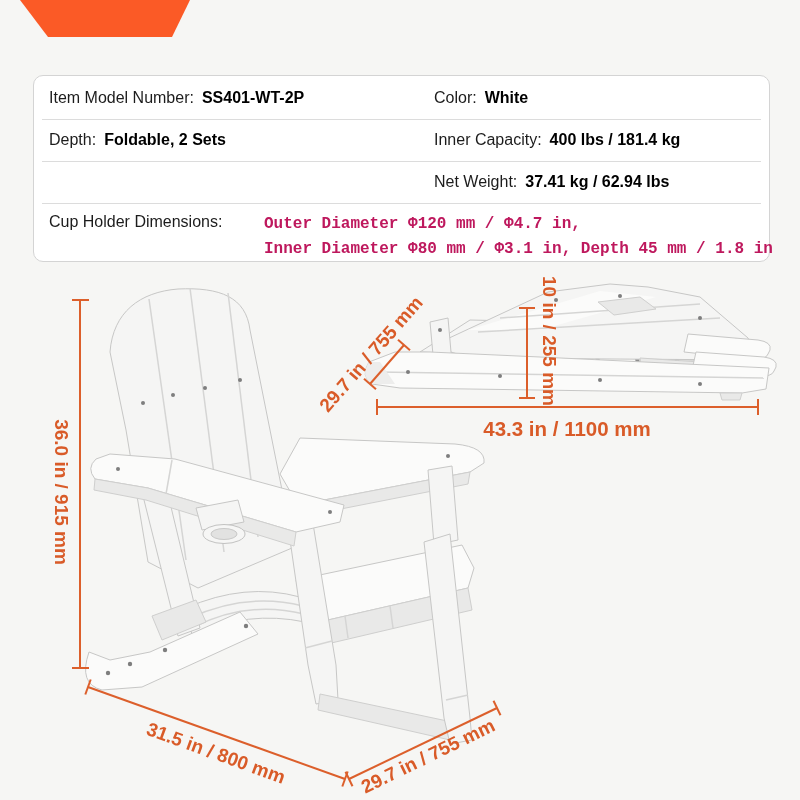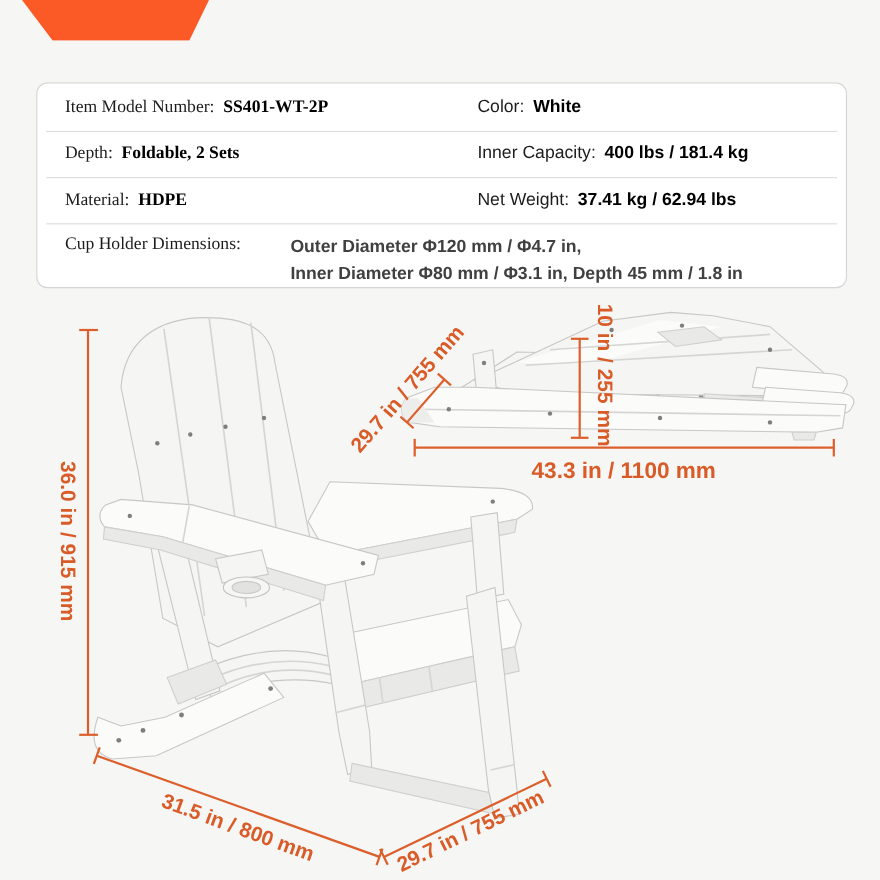"Item Model Number:" .cell-left { font-family: Liberation Serif, serif -> none; left: 25px -> 15px }
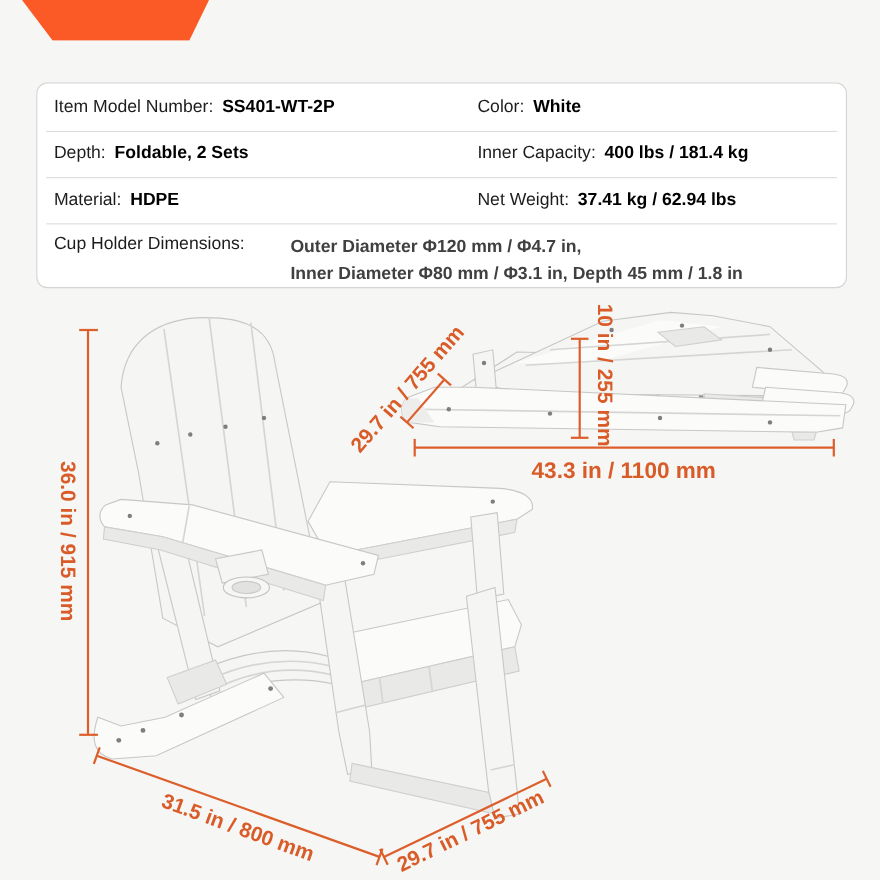"Material:" div.cell { html: <div> <span>Material:</span> <span>HDPE</span> </div> -> none }
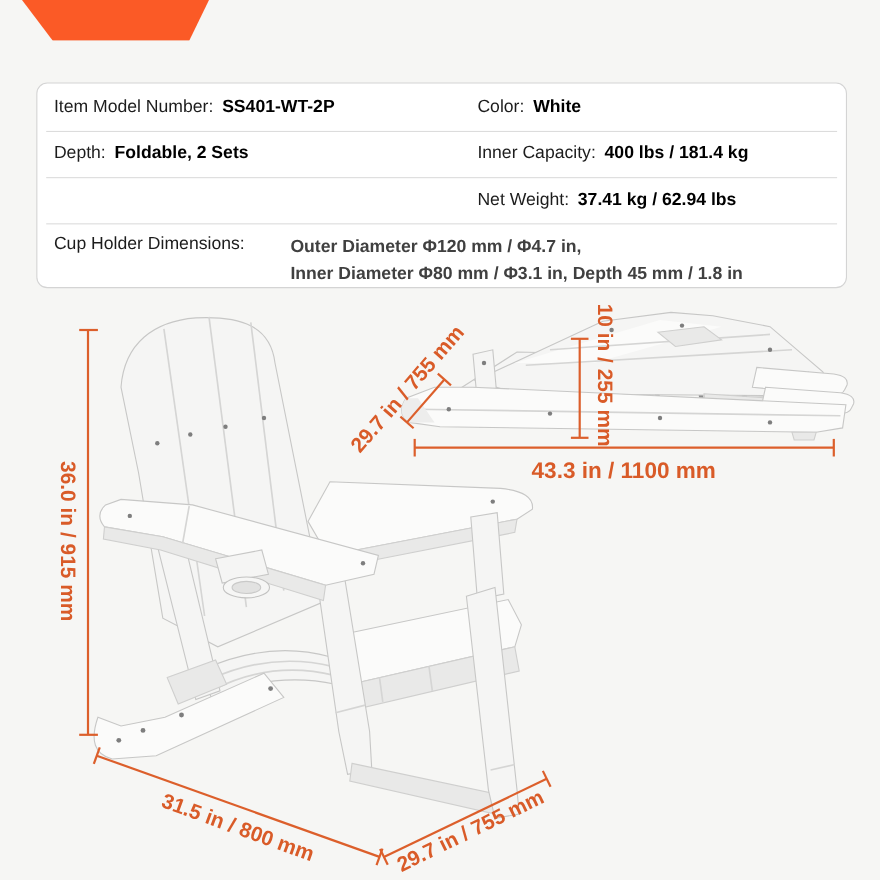"Outer Diameter Φ120 mm /" .cup-value { color: #404040 -> #be185d; font-family: none -> Liberation Mono, monospace }
